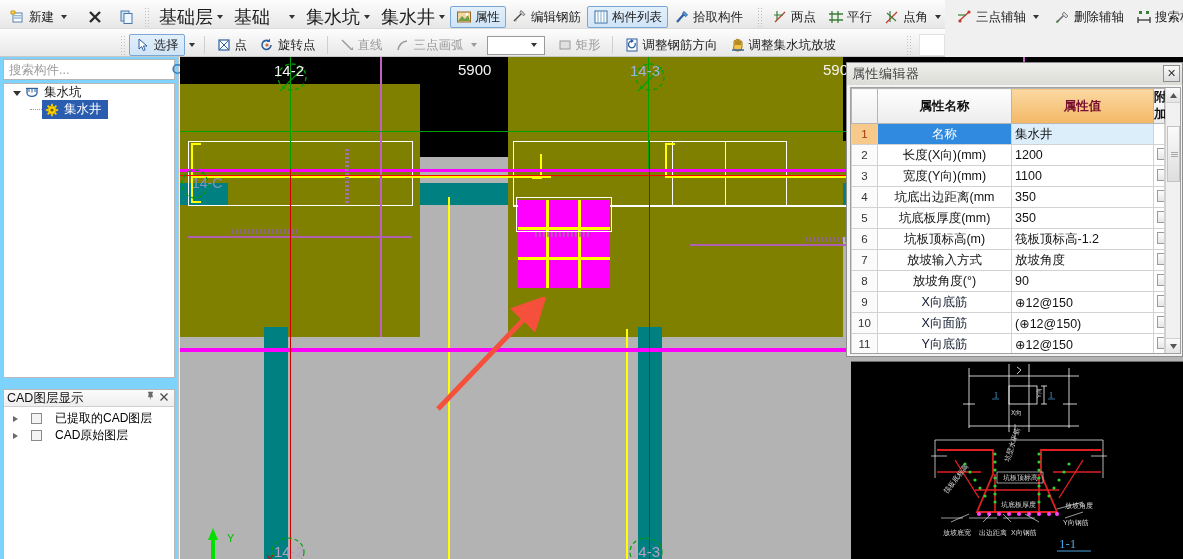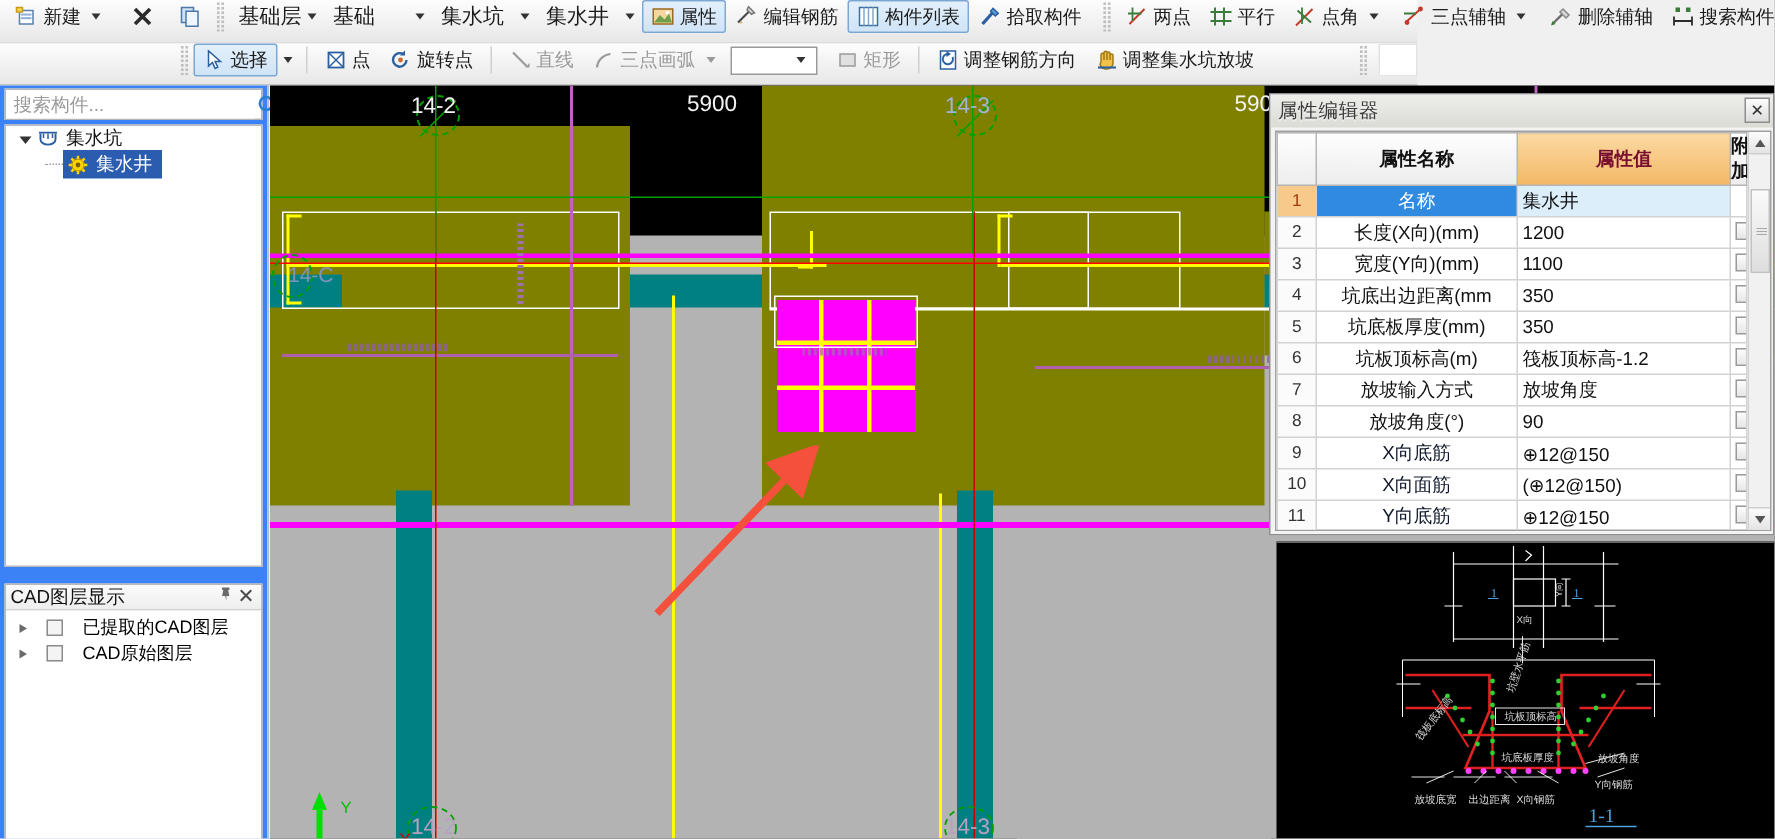"新建" .tb { align-items: flex-start -> flex-end }
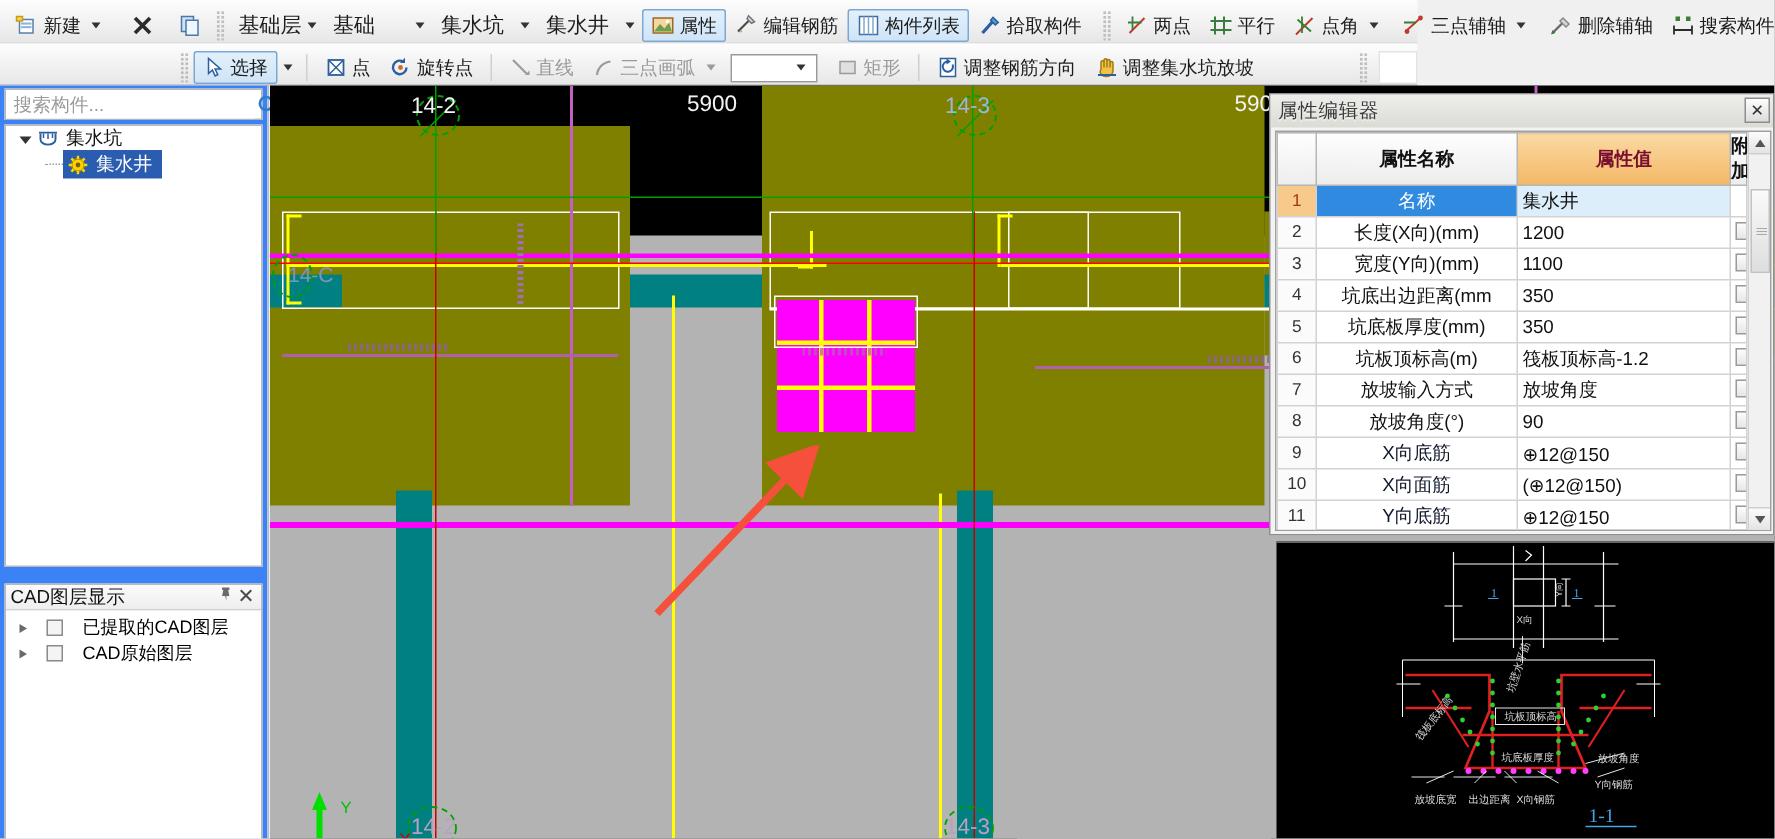"基础层" .cbo .lbl { font-size: 14px -> 18px }
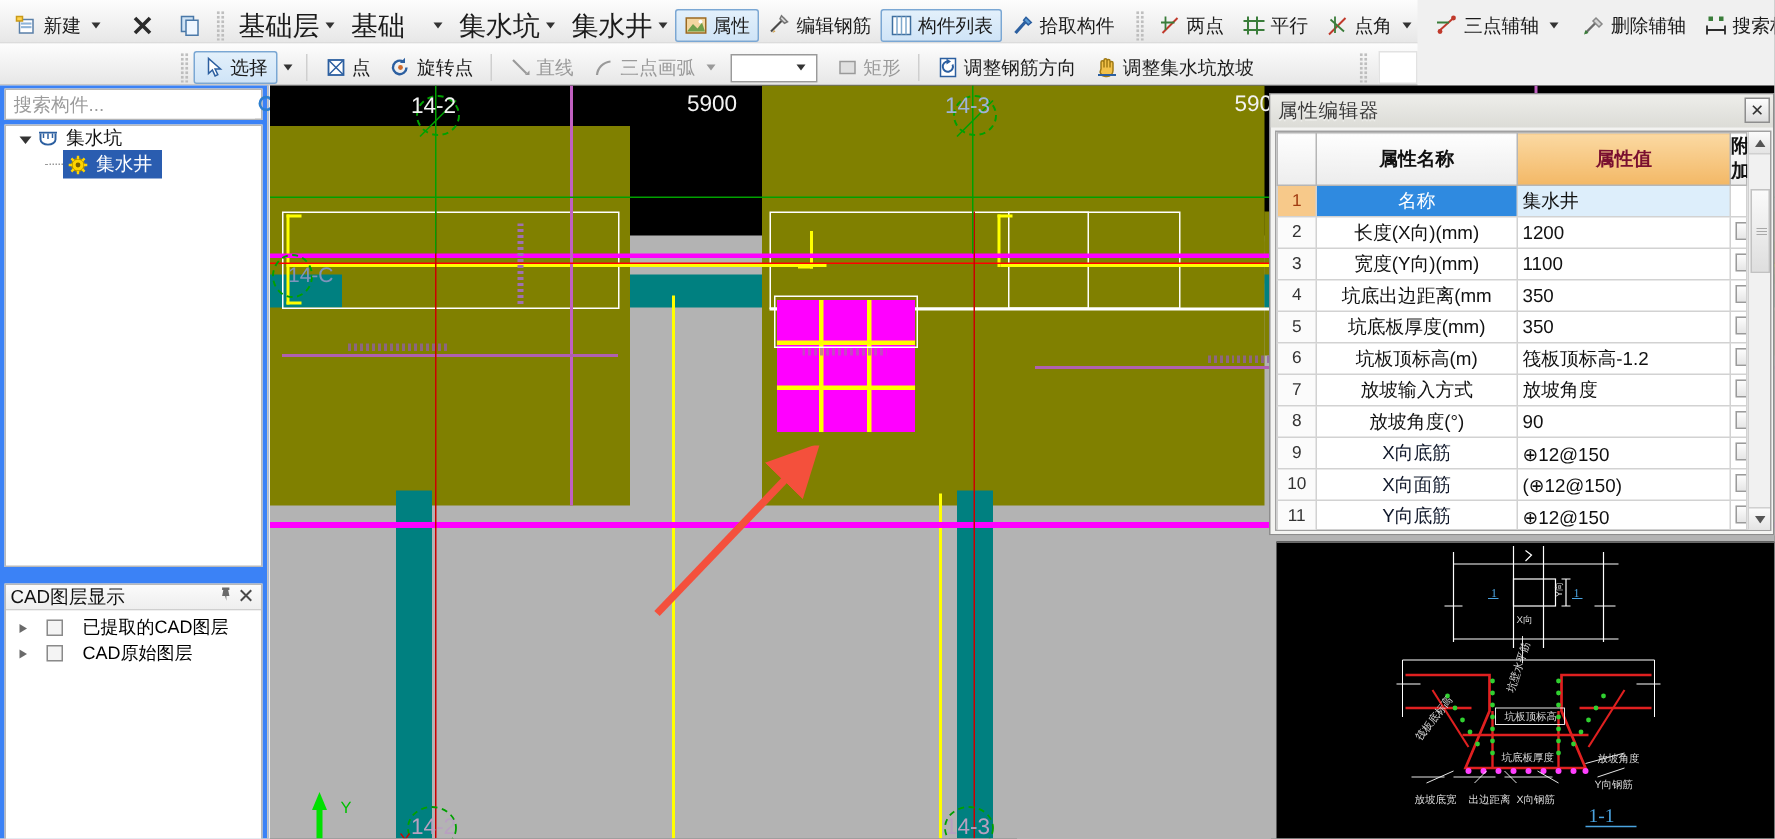"搜索构件..." #left { background: #3b82f6 -> #7dd3fc }
